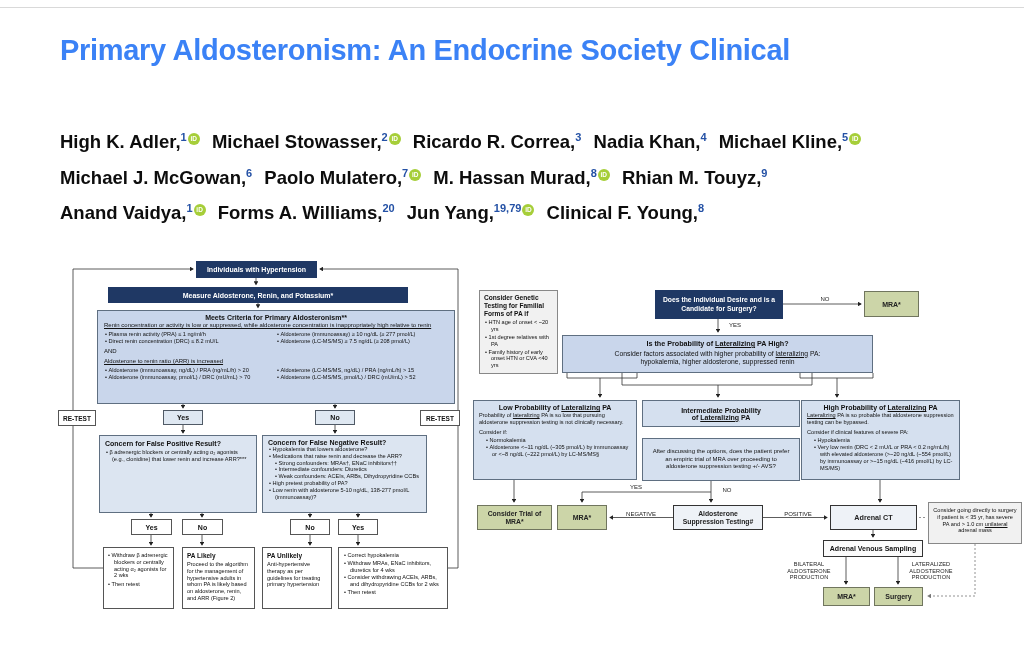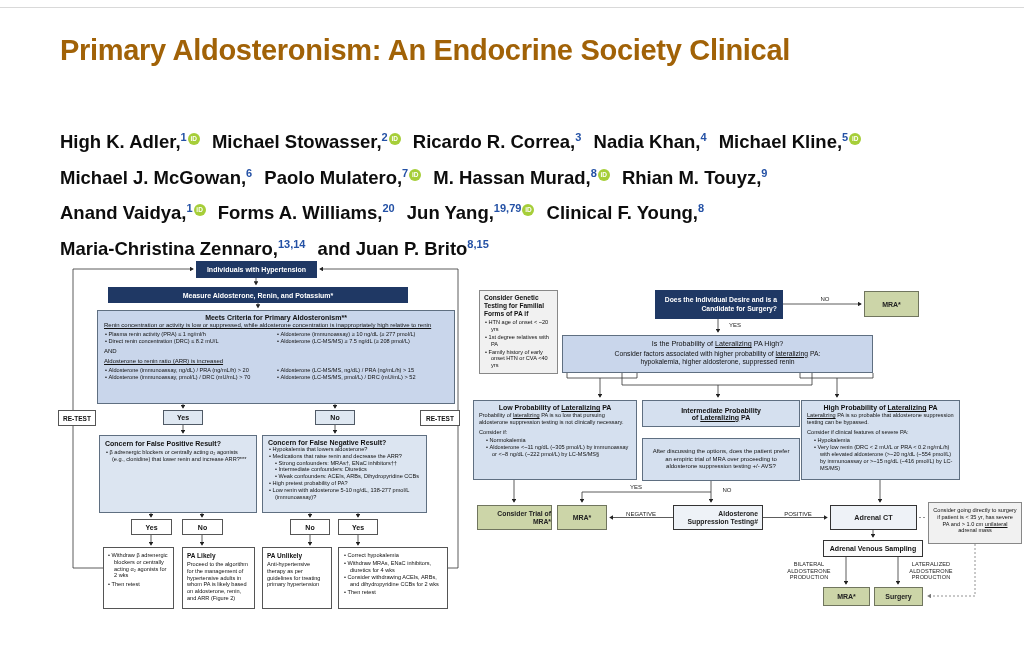"Primary Aldosteronism: An Endocrine" .title { color: #a16207 -> #3b82f6 }
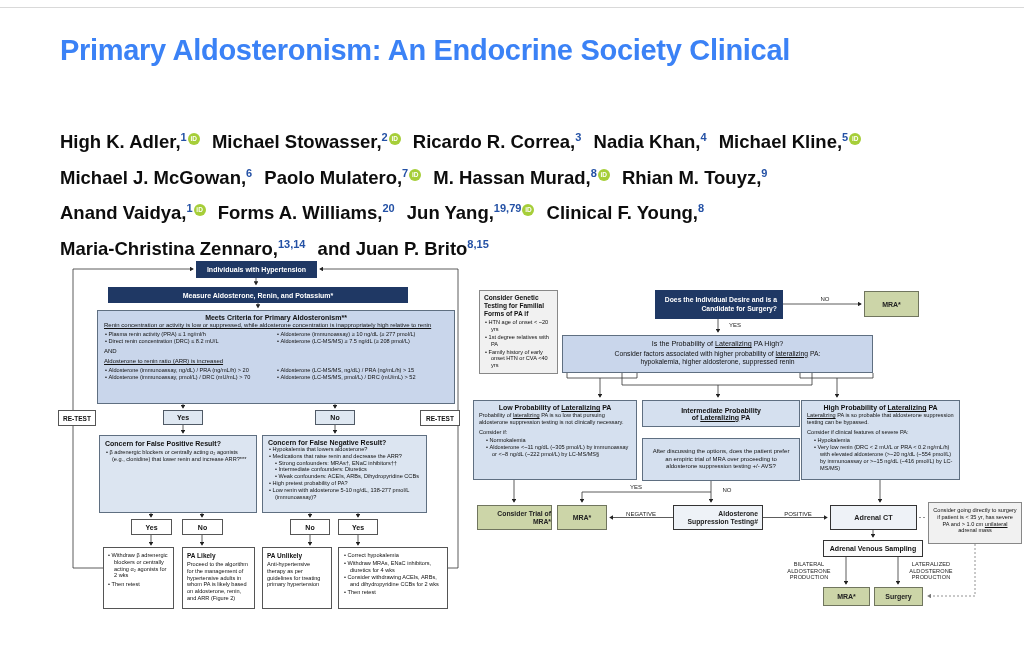"Maria-Christina Zennaro,13,14 and Juan" div { html: <div> <span><span>Maria-Christina Zennaro,</span><sup>13,14</sup></span> <span><span>and Juan P. Brito</span><sup>8,15</sup></span> </div> -> none }
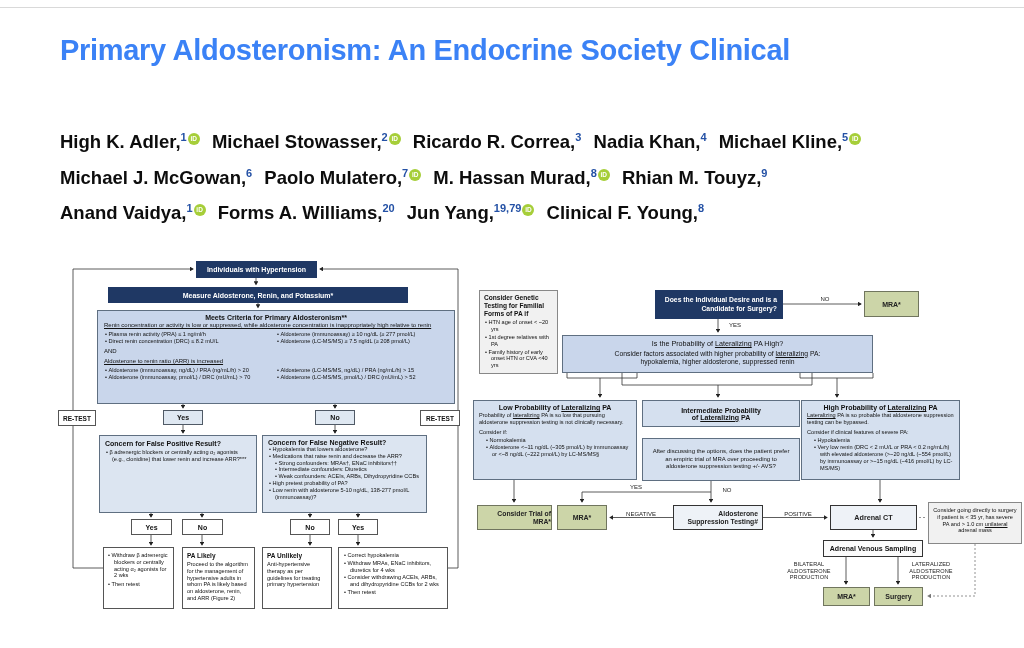"Is the Probability of Lateralizing" div { font-weight: normal -> bold }
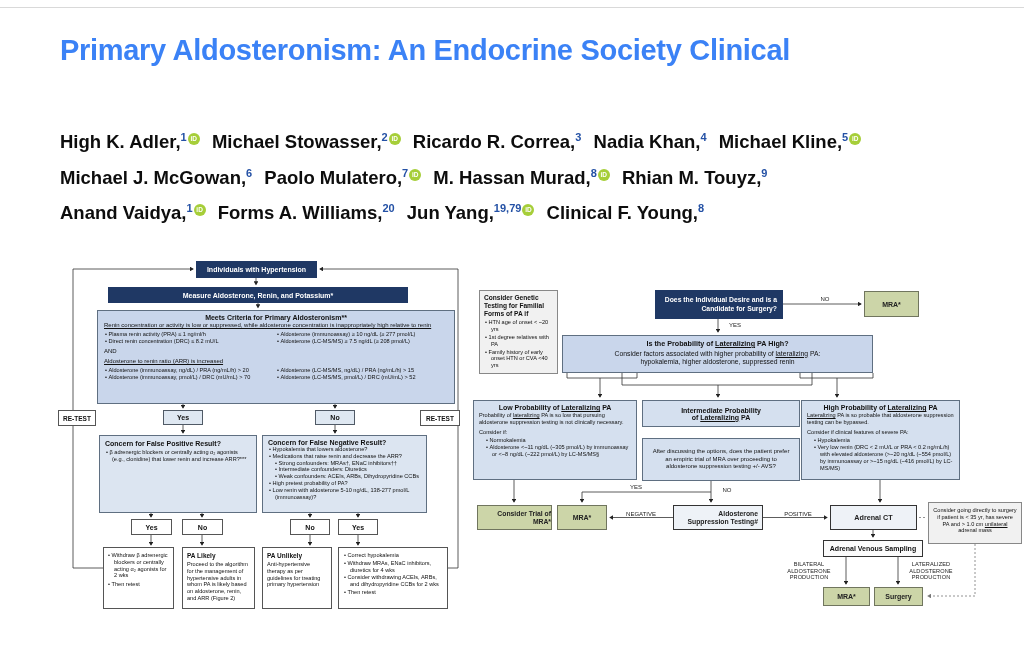"Adrenal CT" .ctr { text-align: right -> none }
